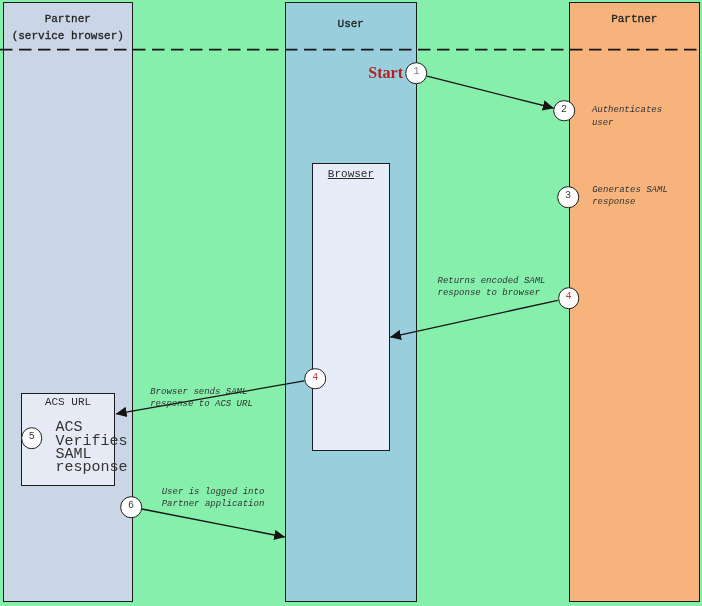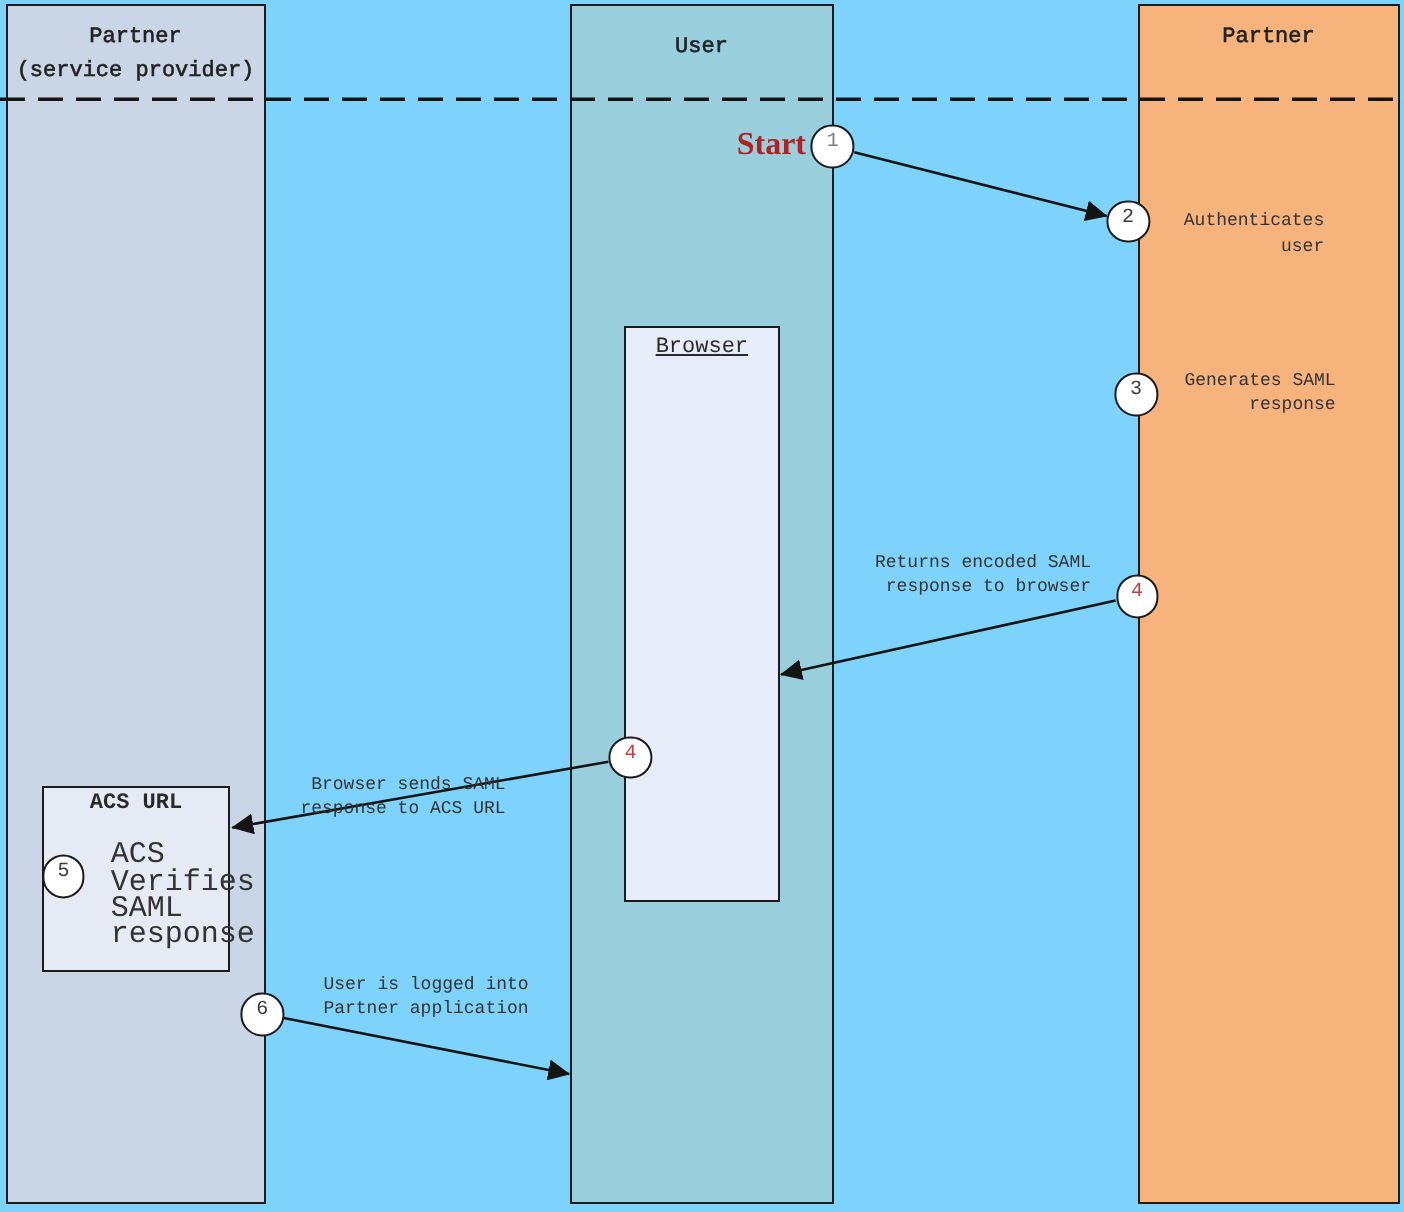"Partner" .canvas { background: #7dd3fc -> #86efac }
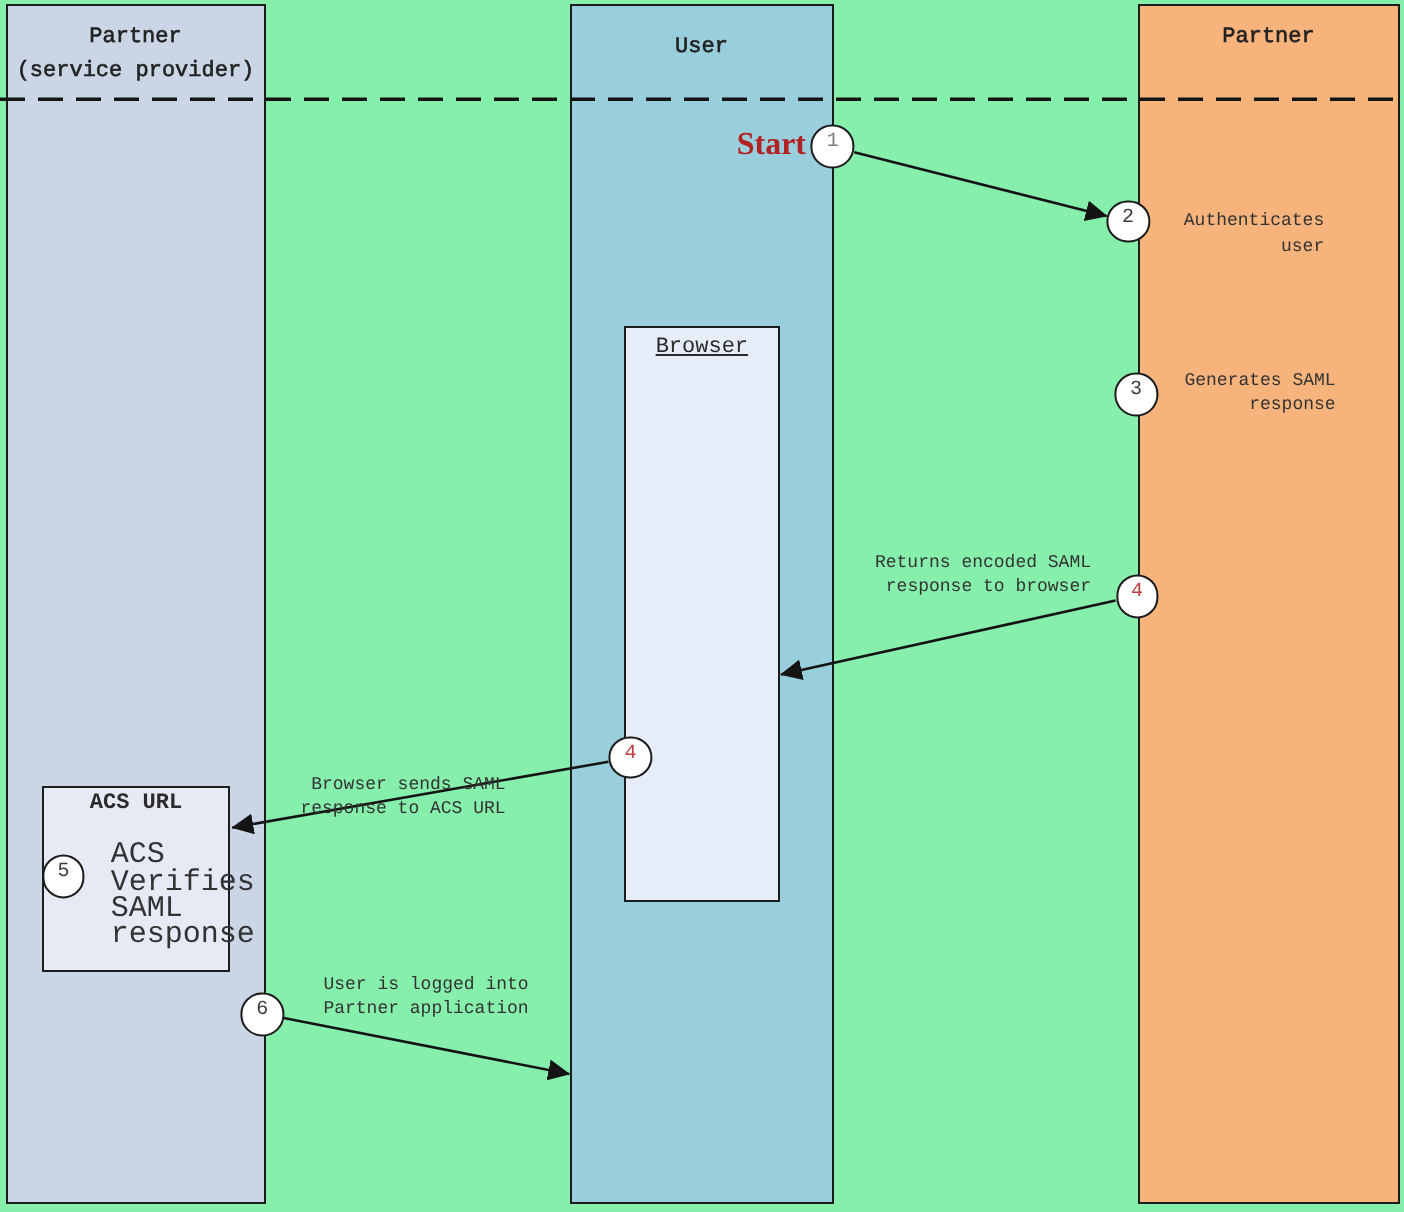"(service provider)" span { text: provider -> browser }
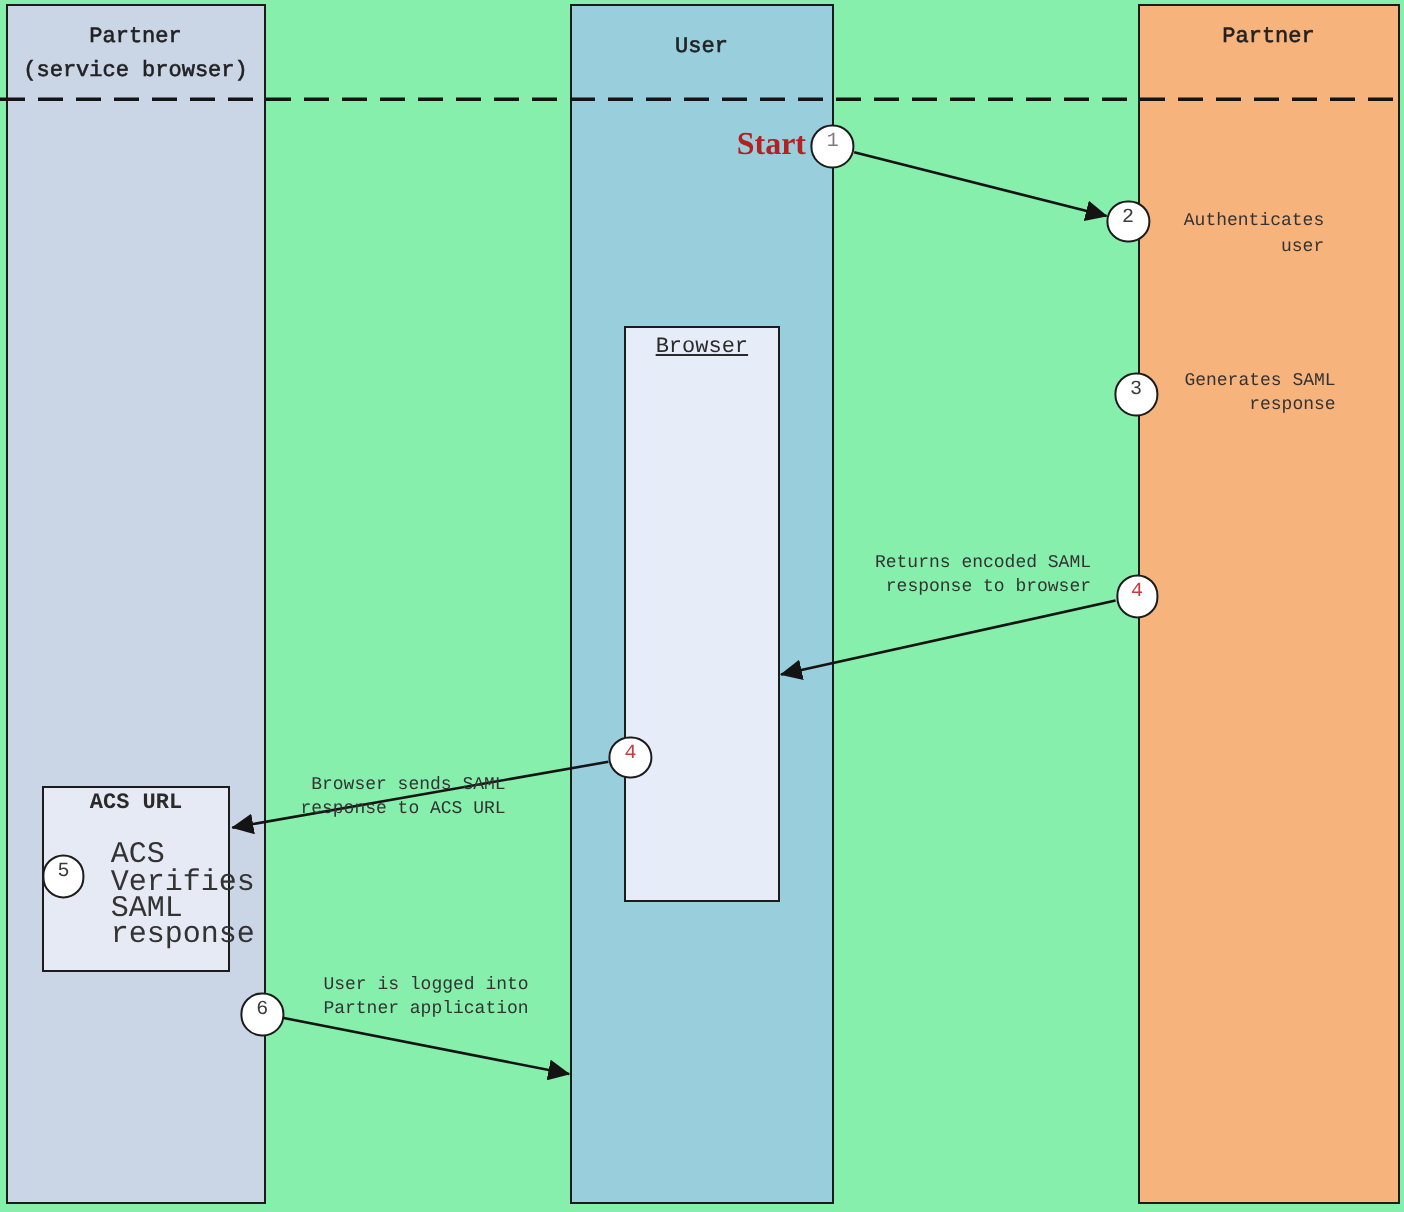"Authenticates" .lbl { font-style: none -> italic; text-align: right -> left }
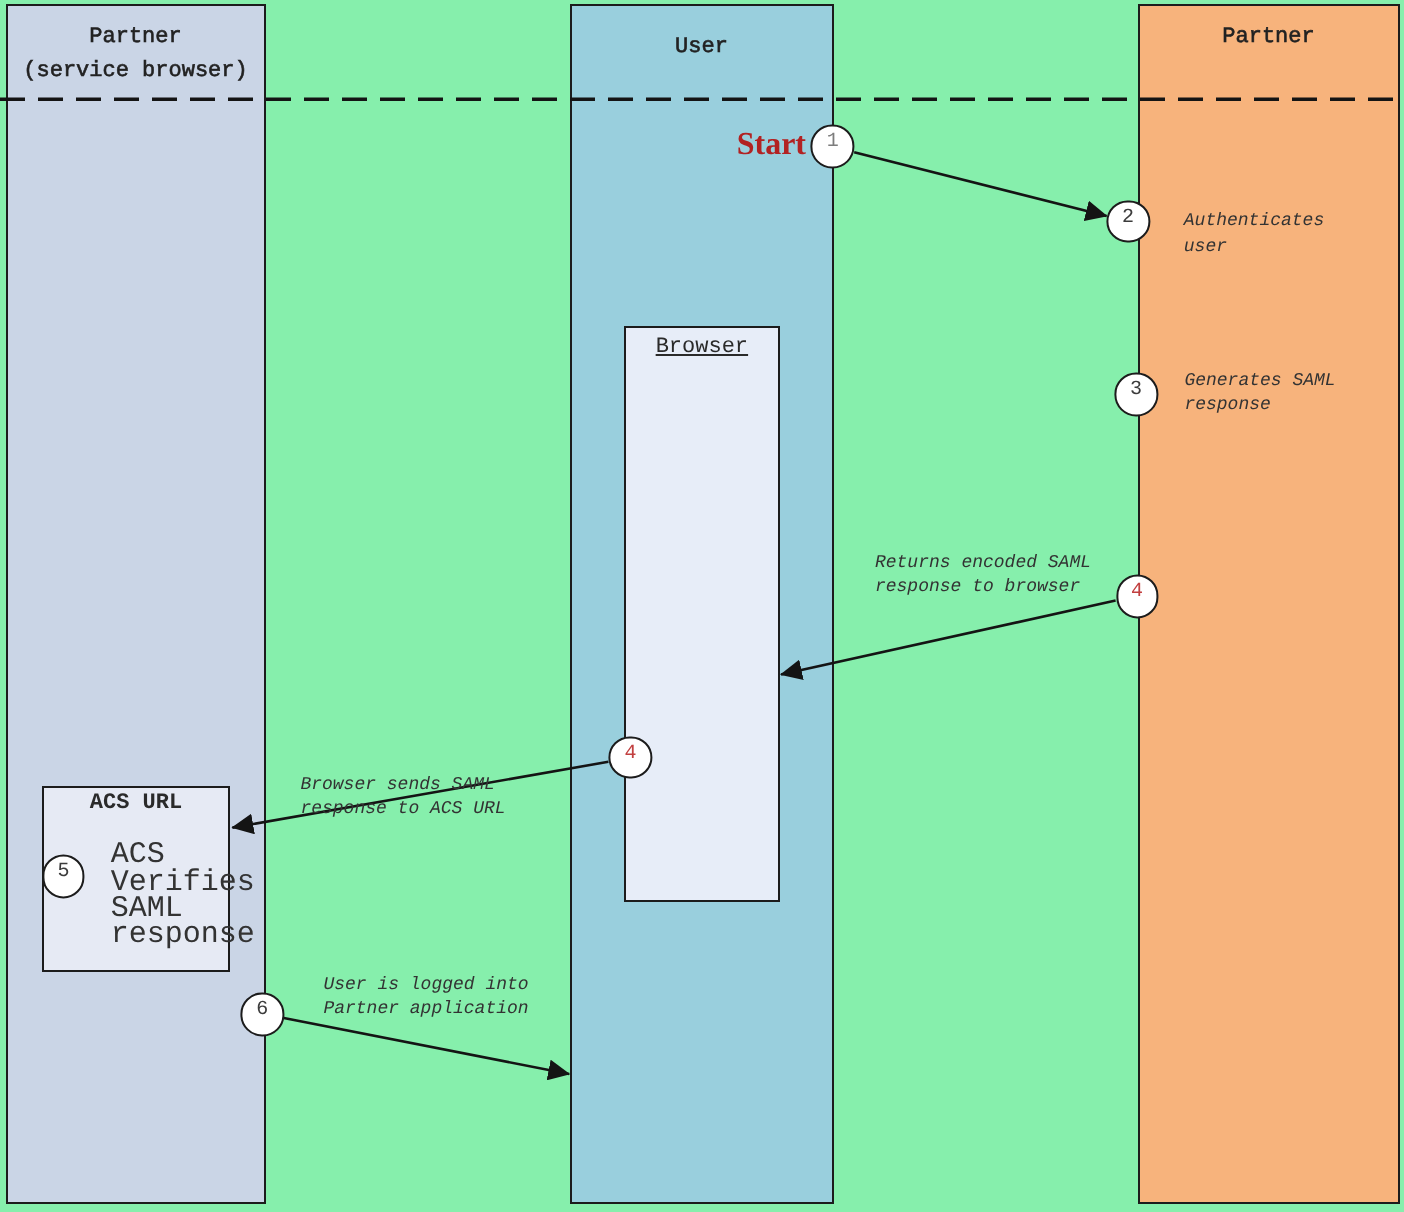"ACS URL" .acs-title { font-weight: bold -> none }
